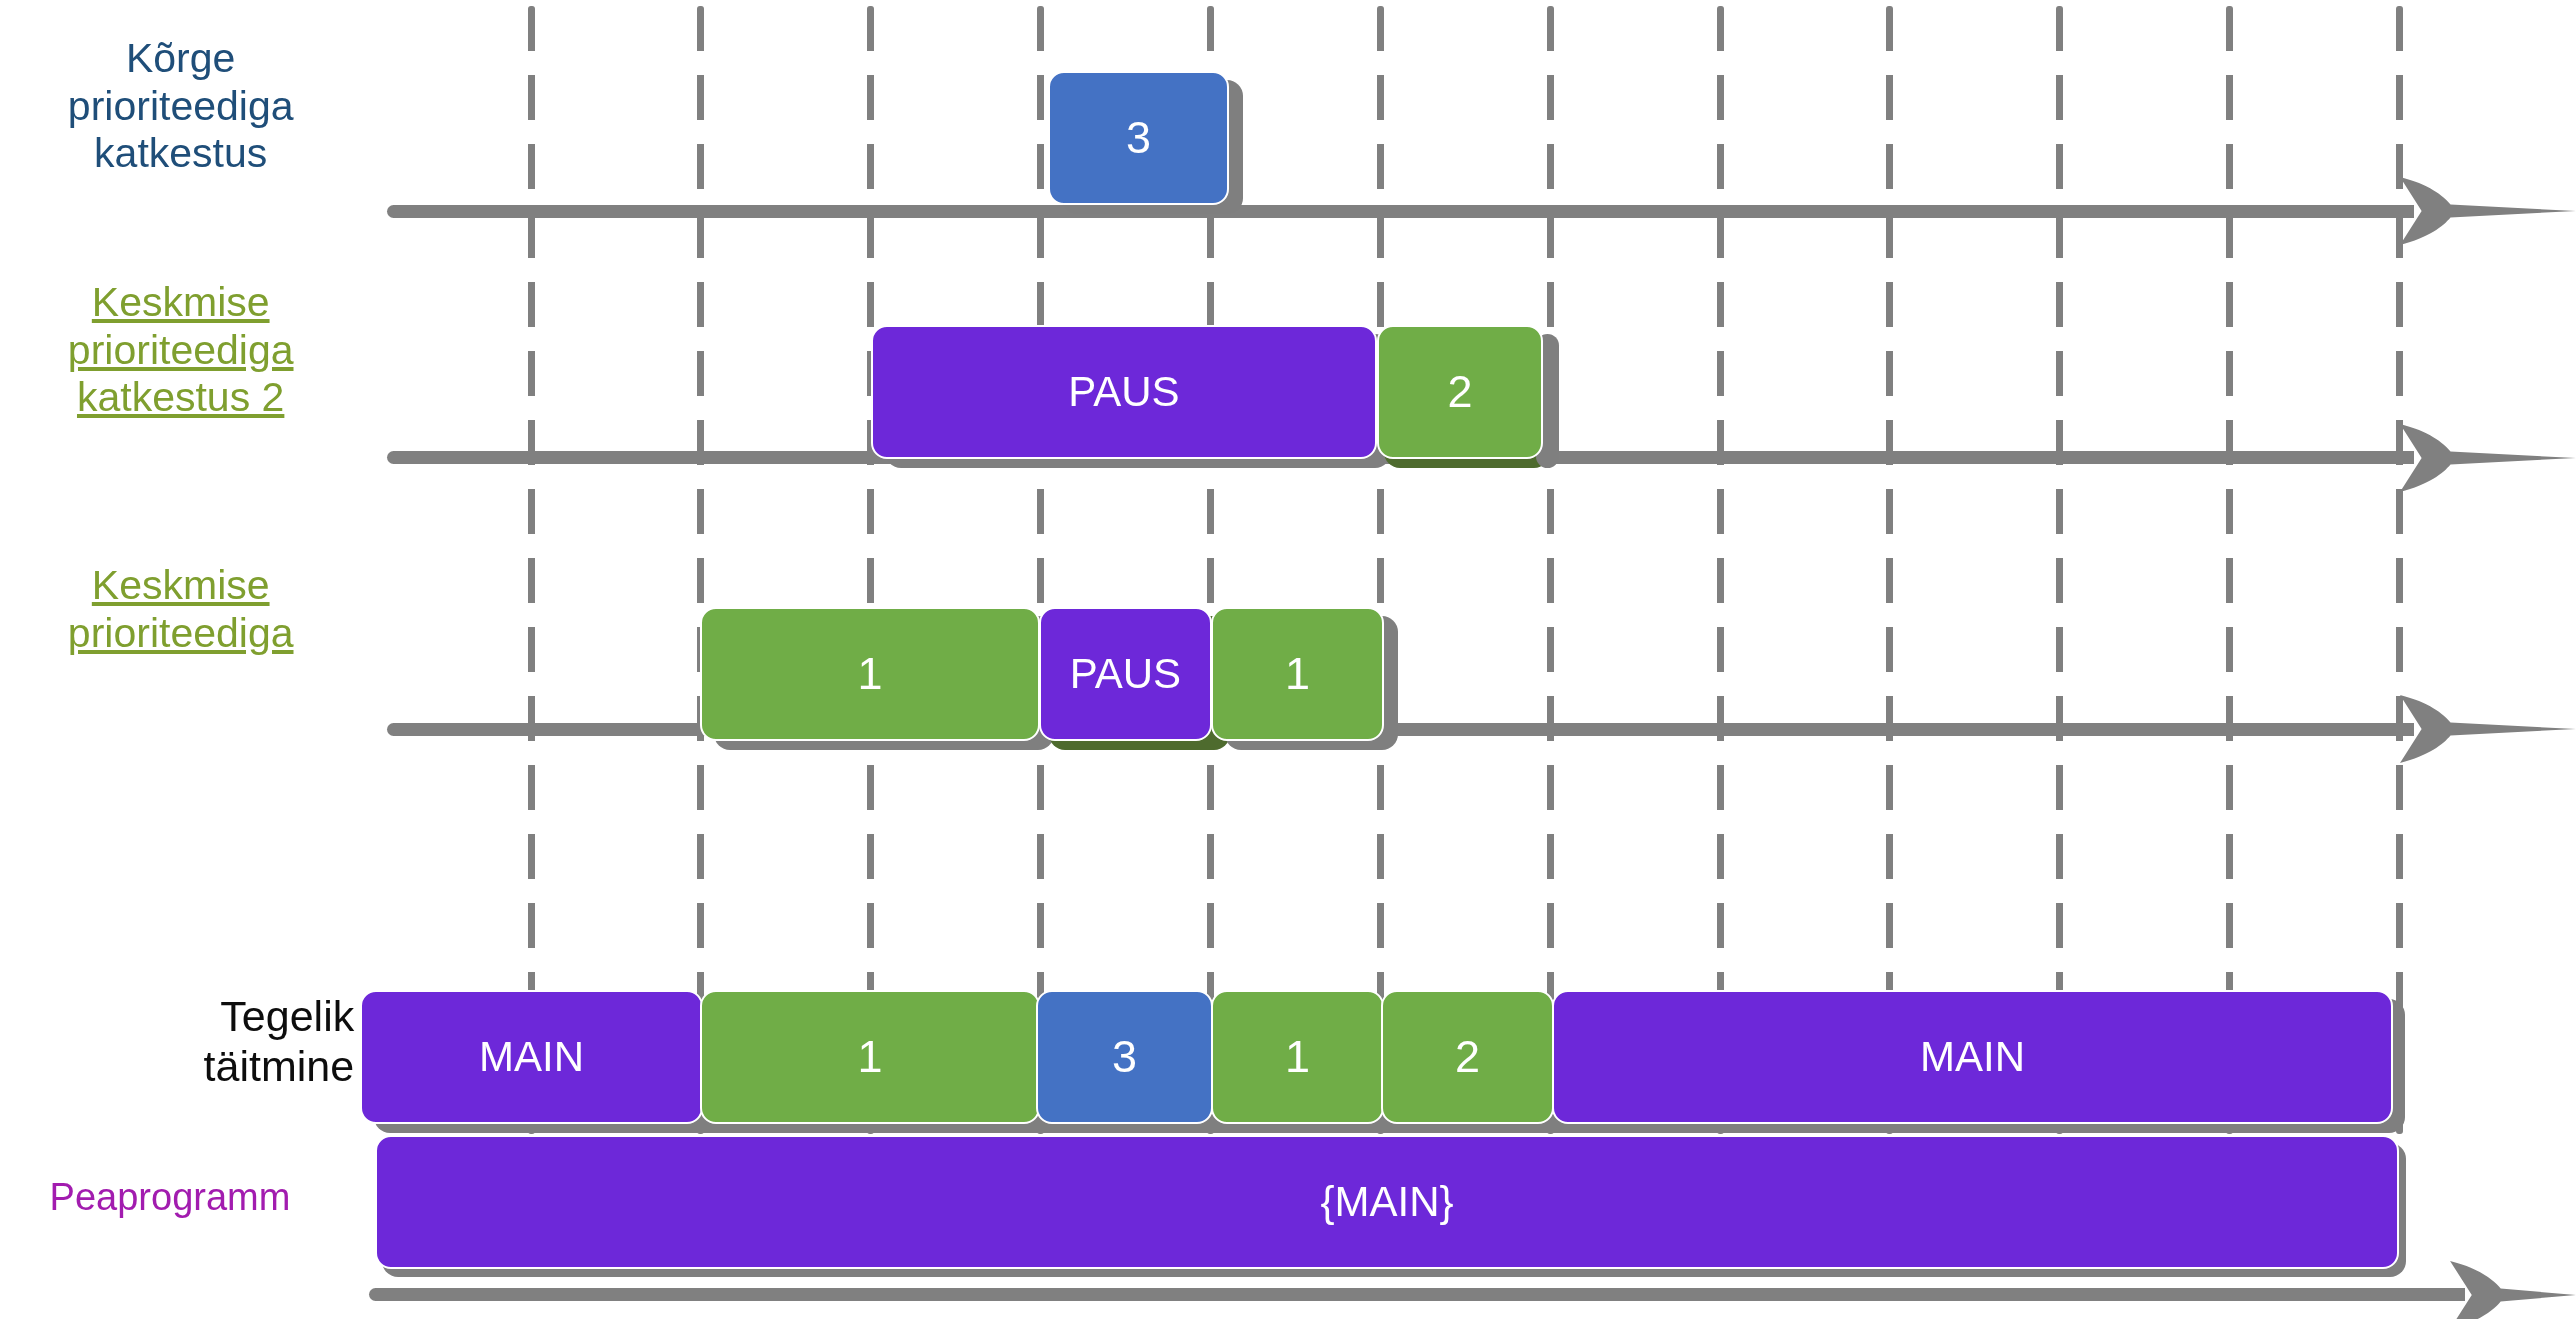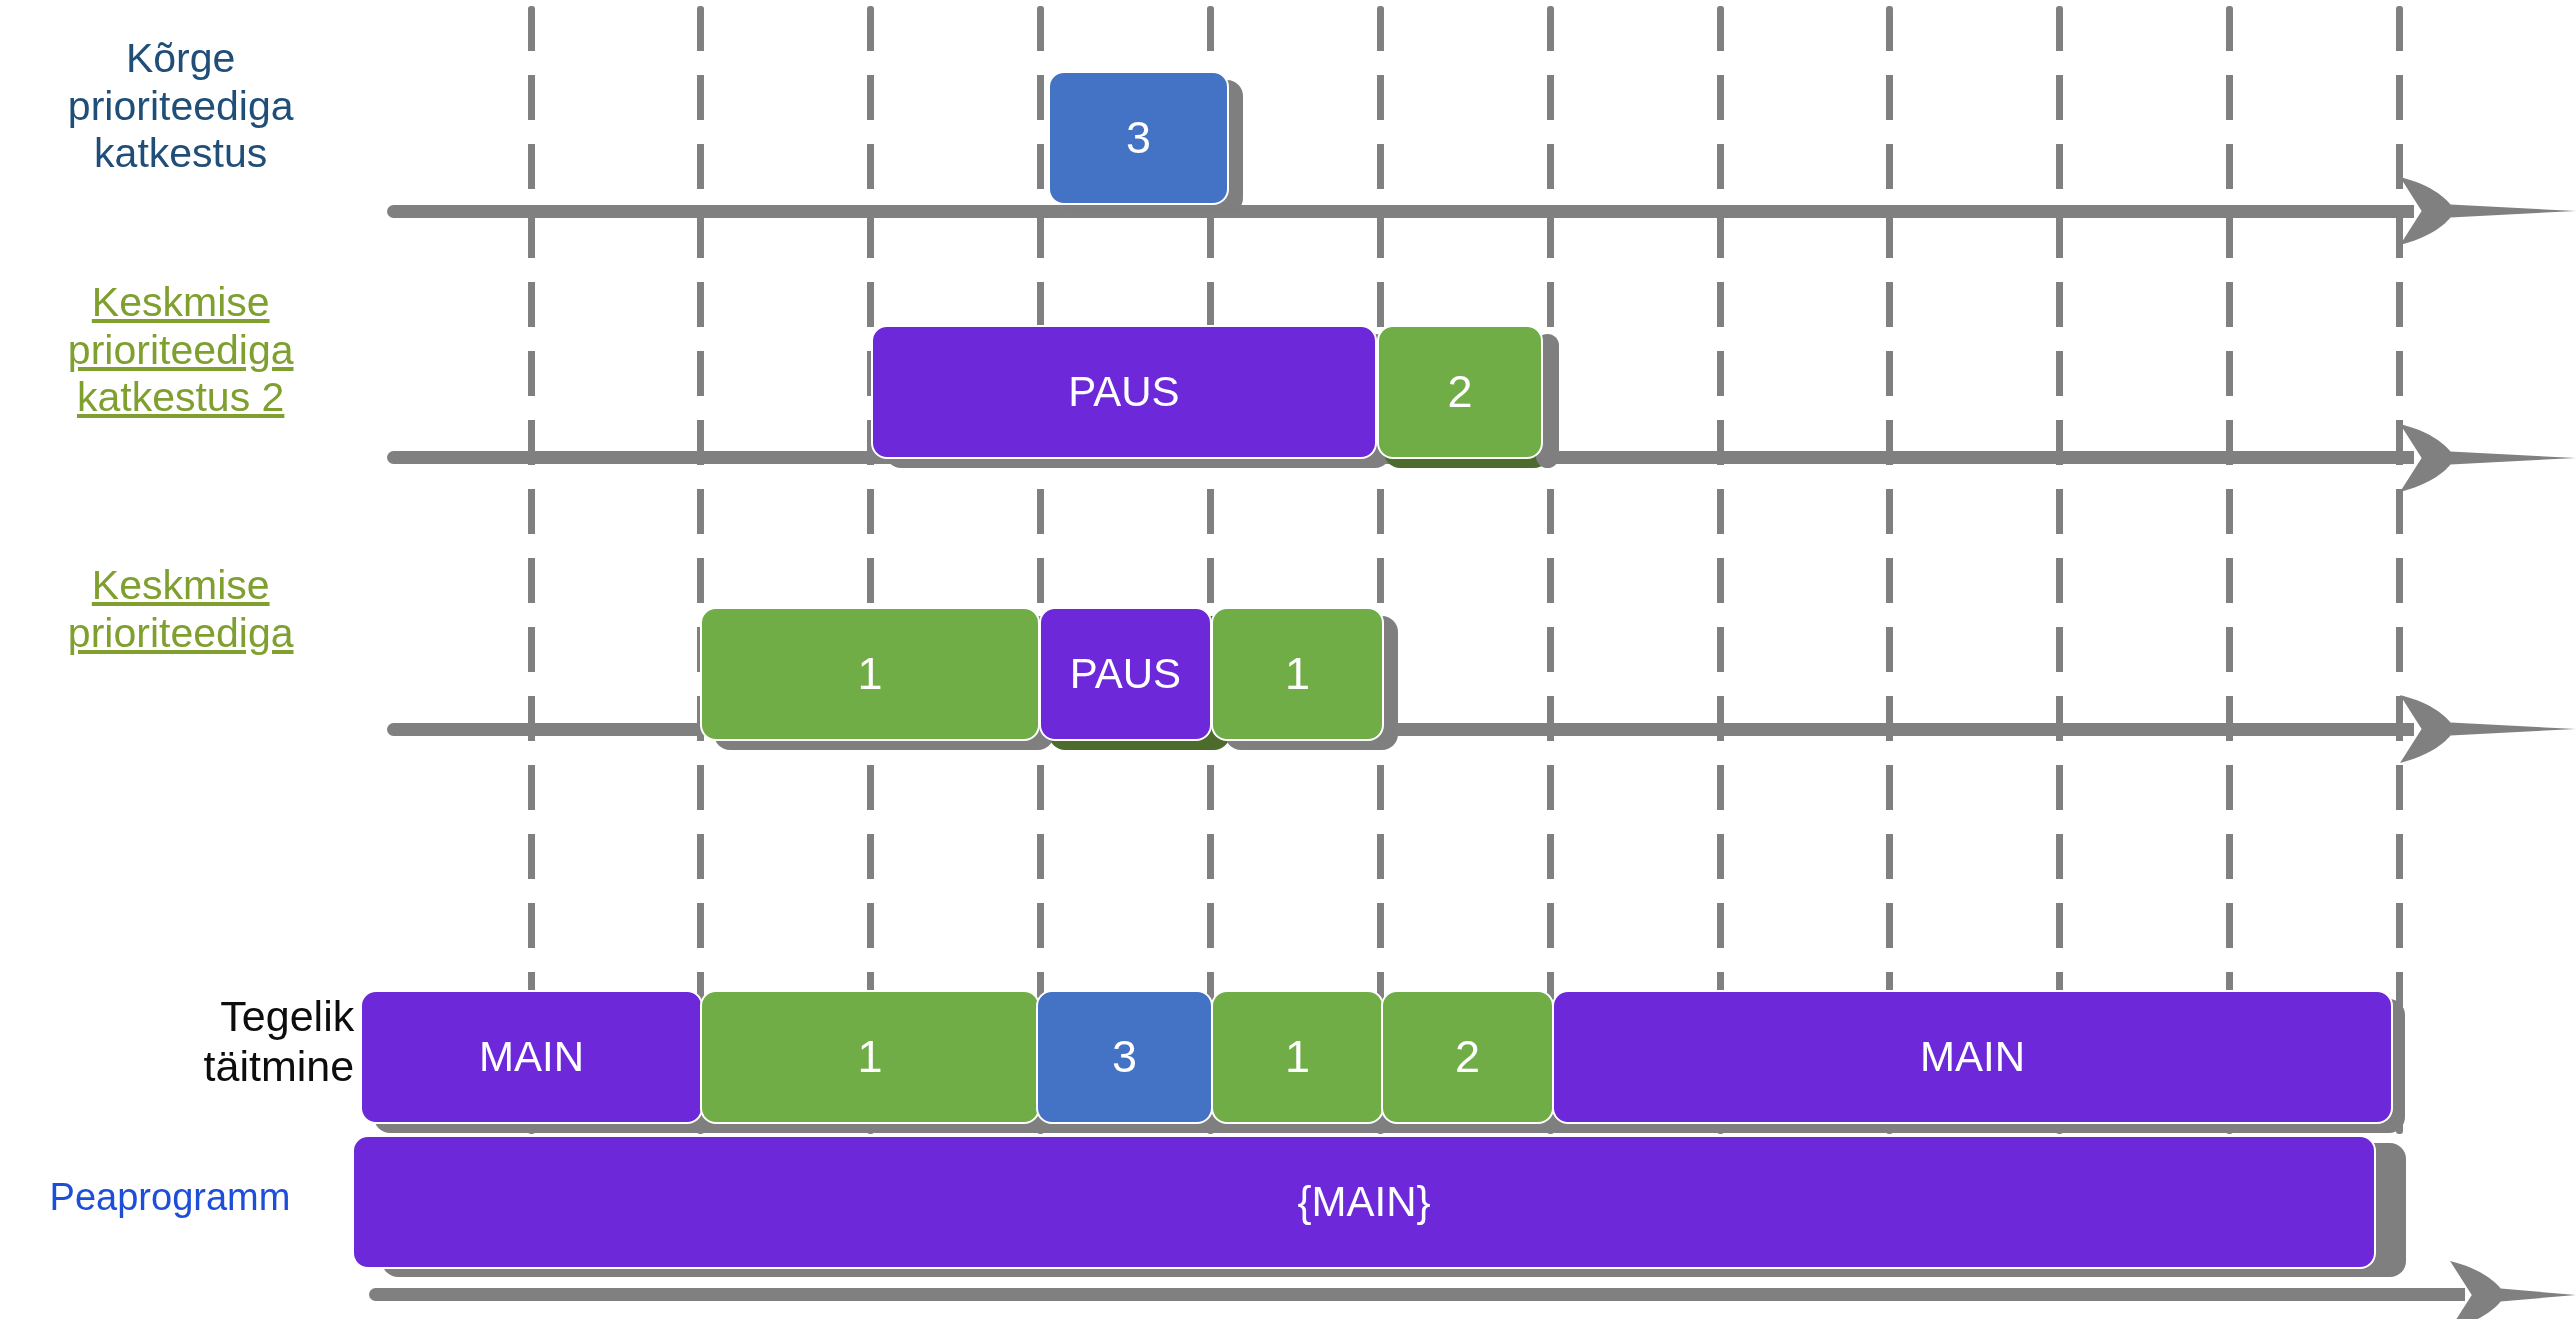"Peaprogramm" .label.gray { color: #1d4ed8 -> #a21caf }
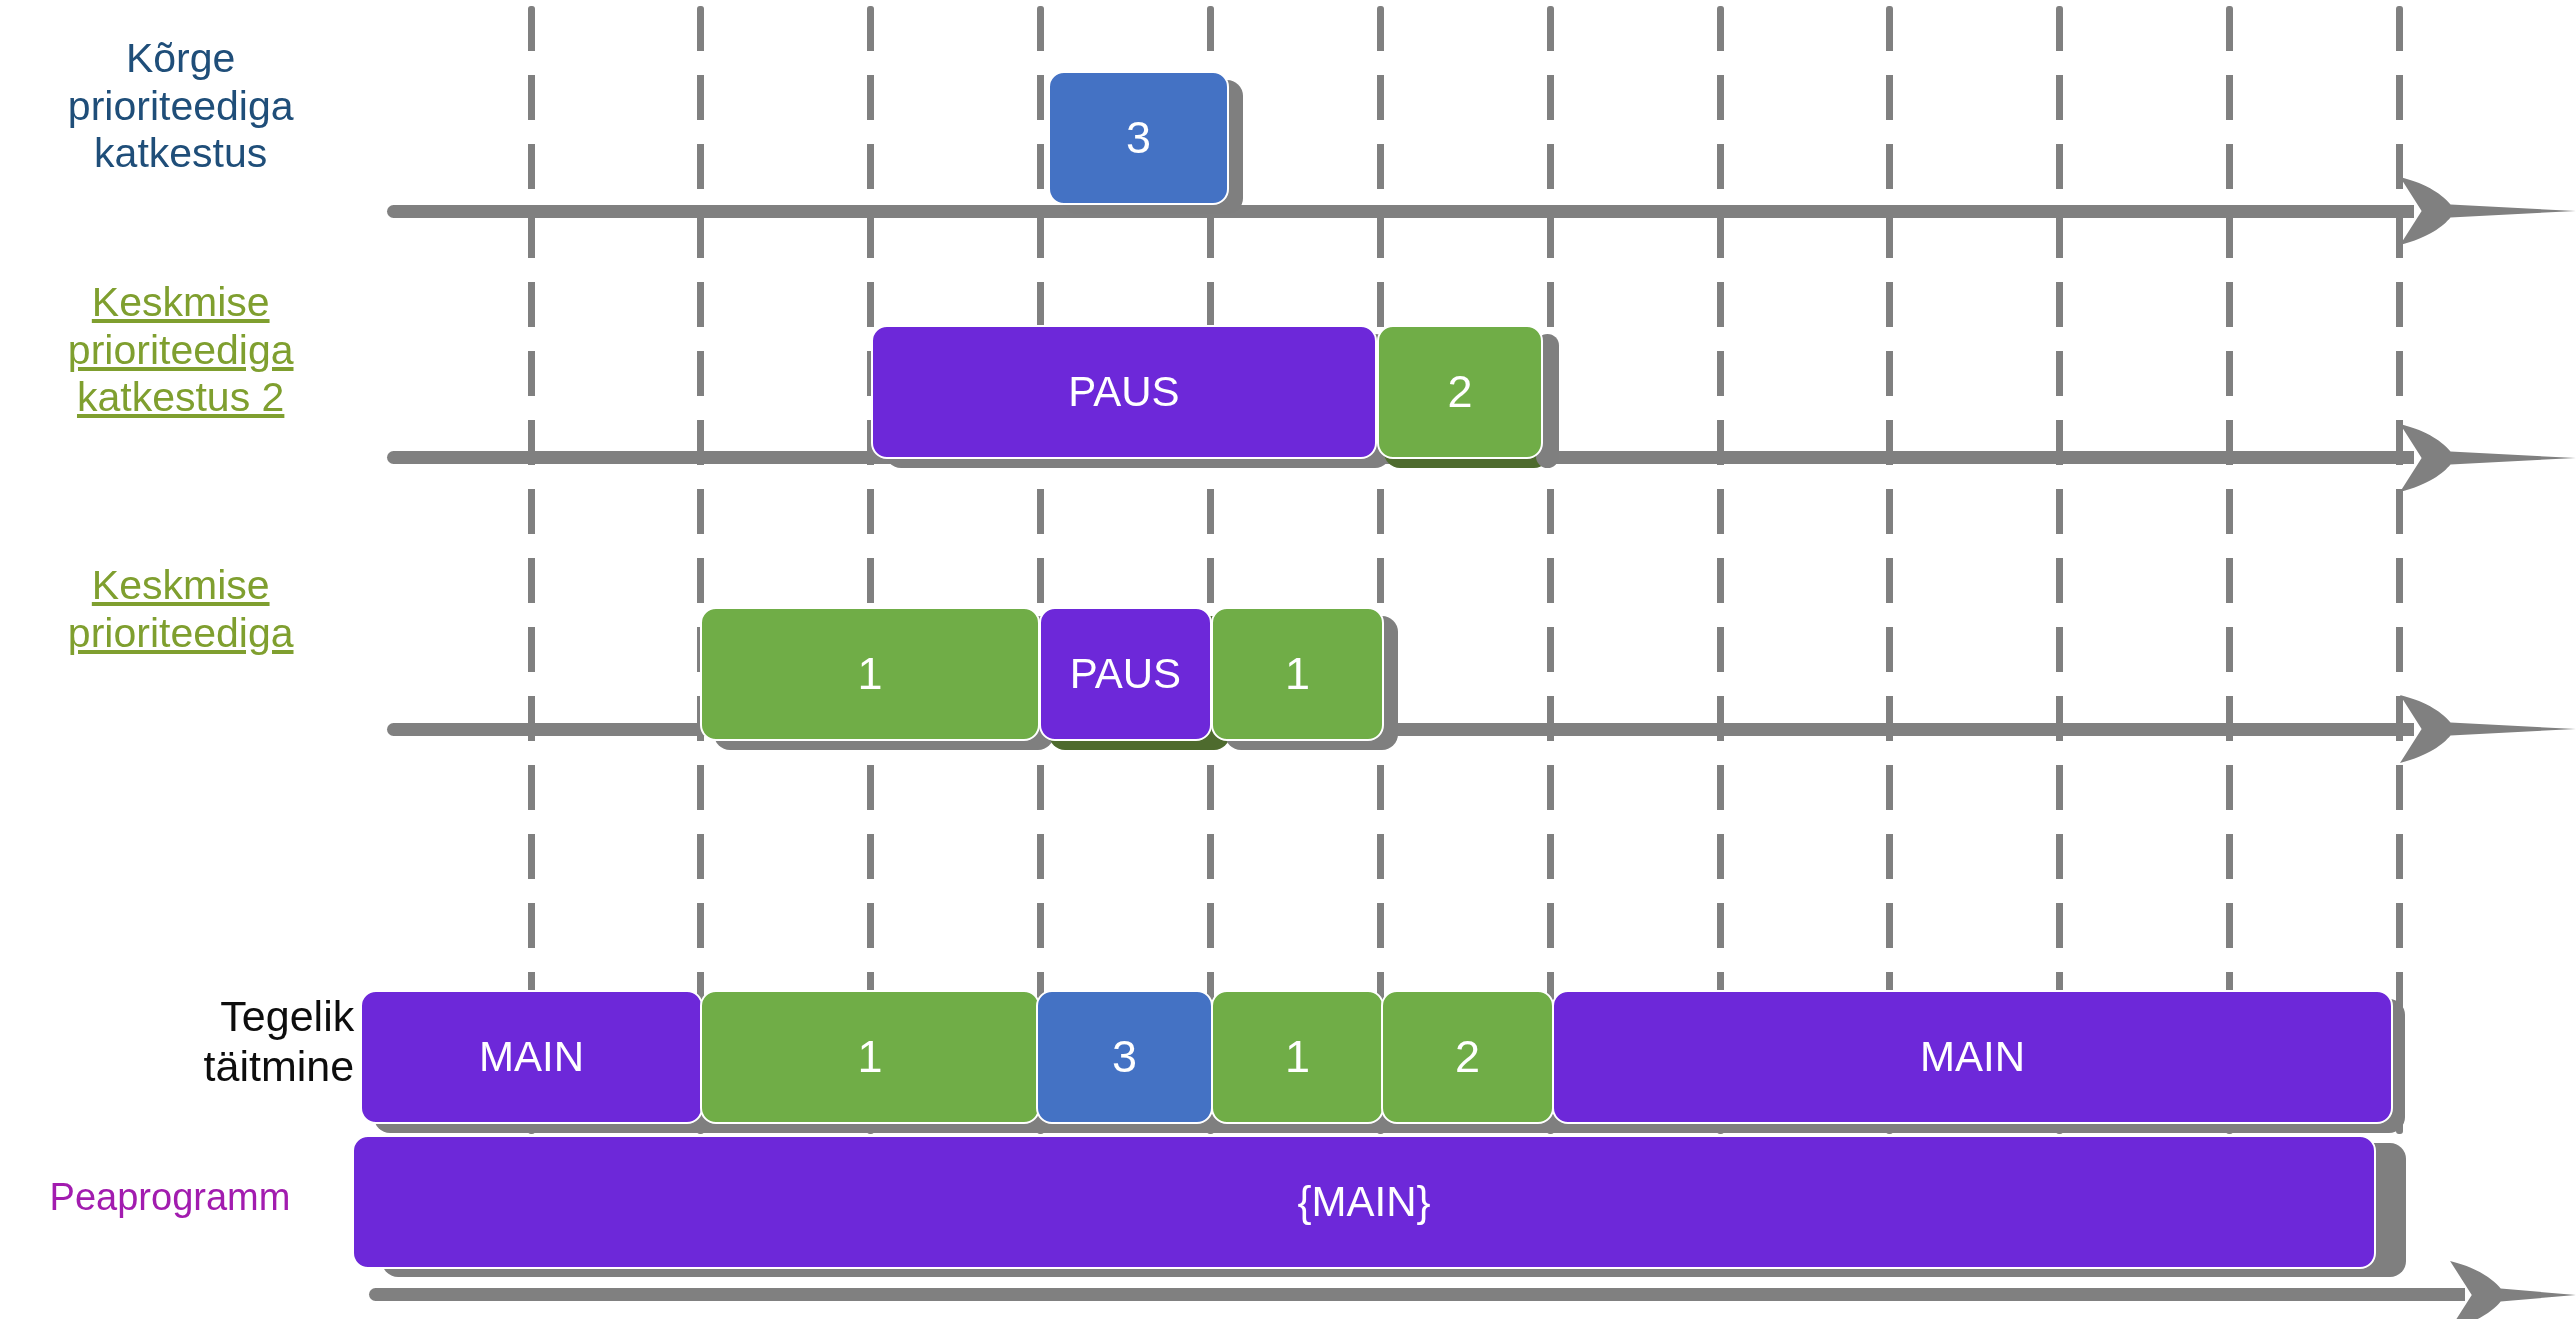"{MAIN}" div.blk { left: 352px -> 375px }
